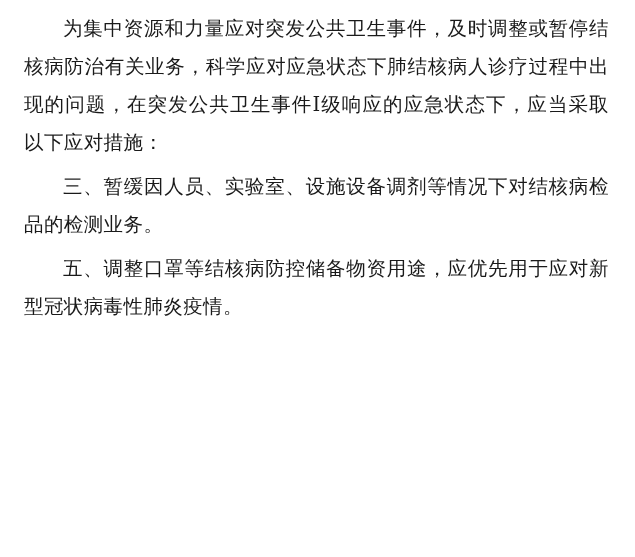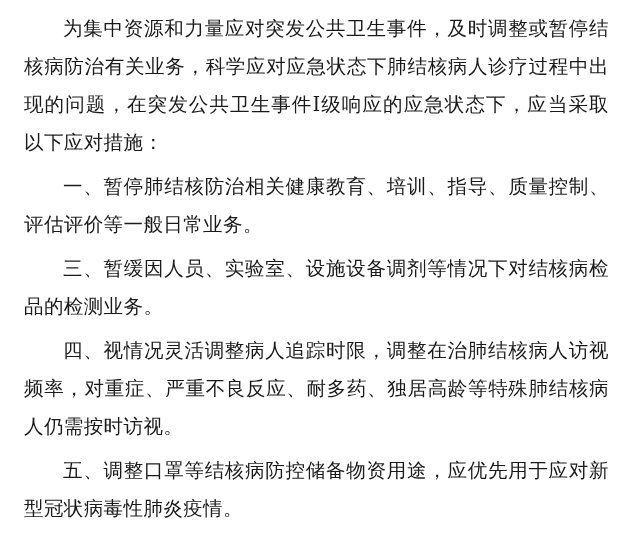"一、暂停肺结核防治相关健康教育、培训、指导、质量控制、评估评价等一般日常业务。" p.para { html: <p>一、暂停肺结核防治相关健康教育、培训、指导、质量控制、评估评价等一般日常业务。</p> -> none }
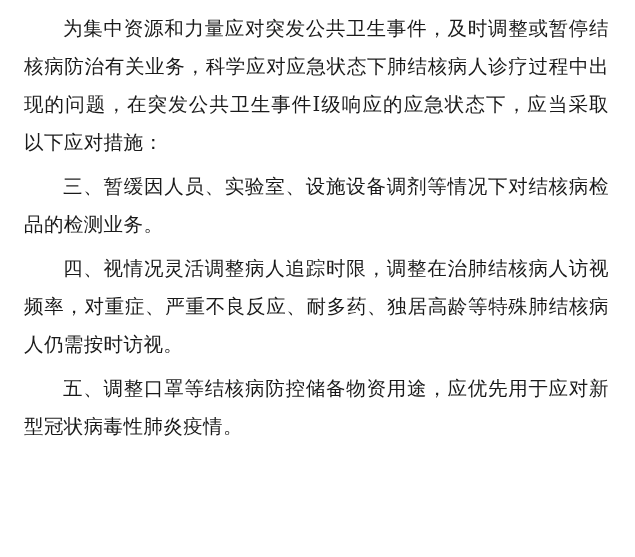"四、视情况灵活调整病人追踪时限，调整在治肺结核病人访视频率，对重症、严重不良反应" p.para { html: <p>四、视情况灵活调整病人追踪时限，调整在治肺结核病人访视频率，对重症、严重不良反应、耐多药、独居高龄等特殊肺结核病人仍需按时访视。</p> -> none }
